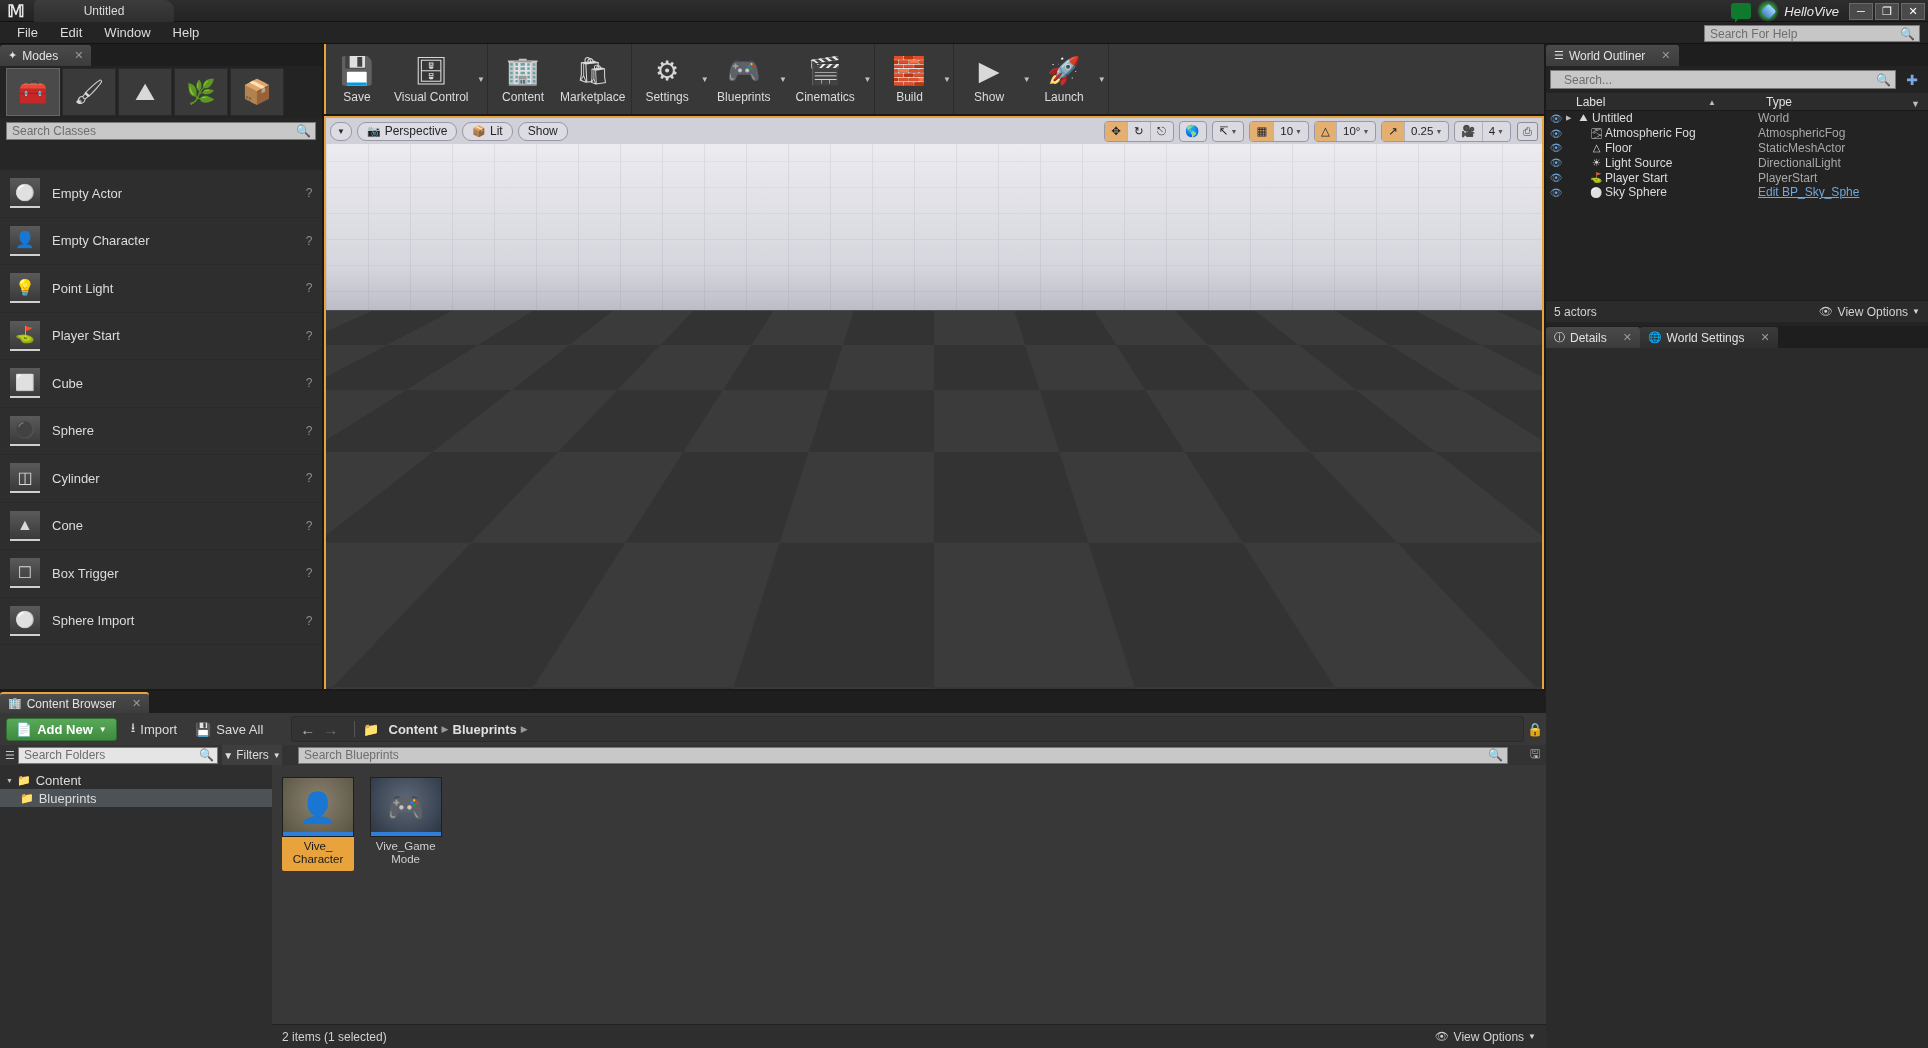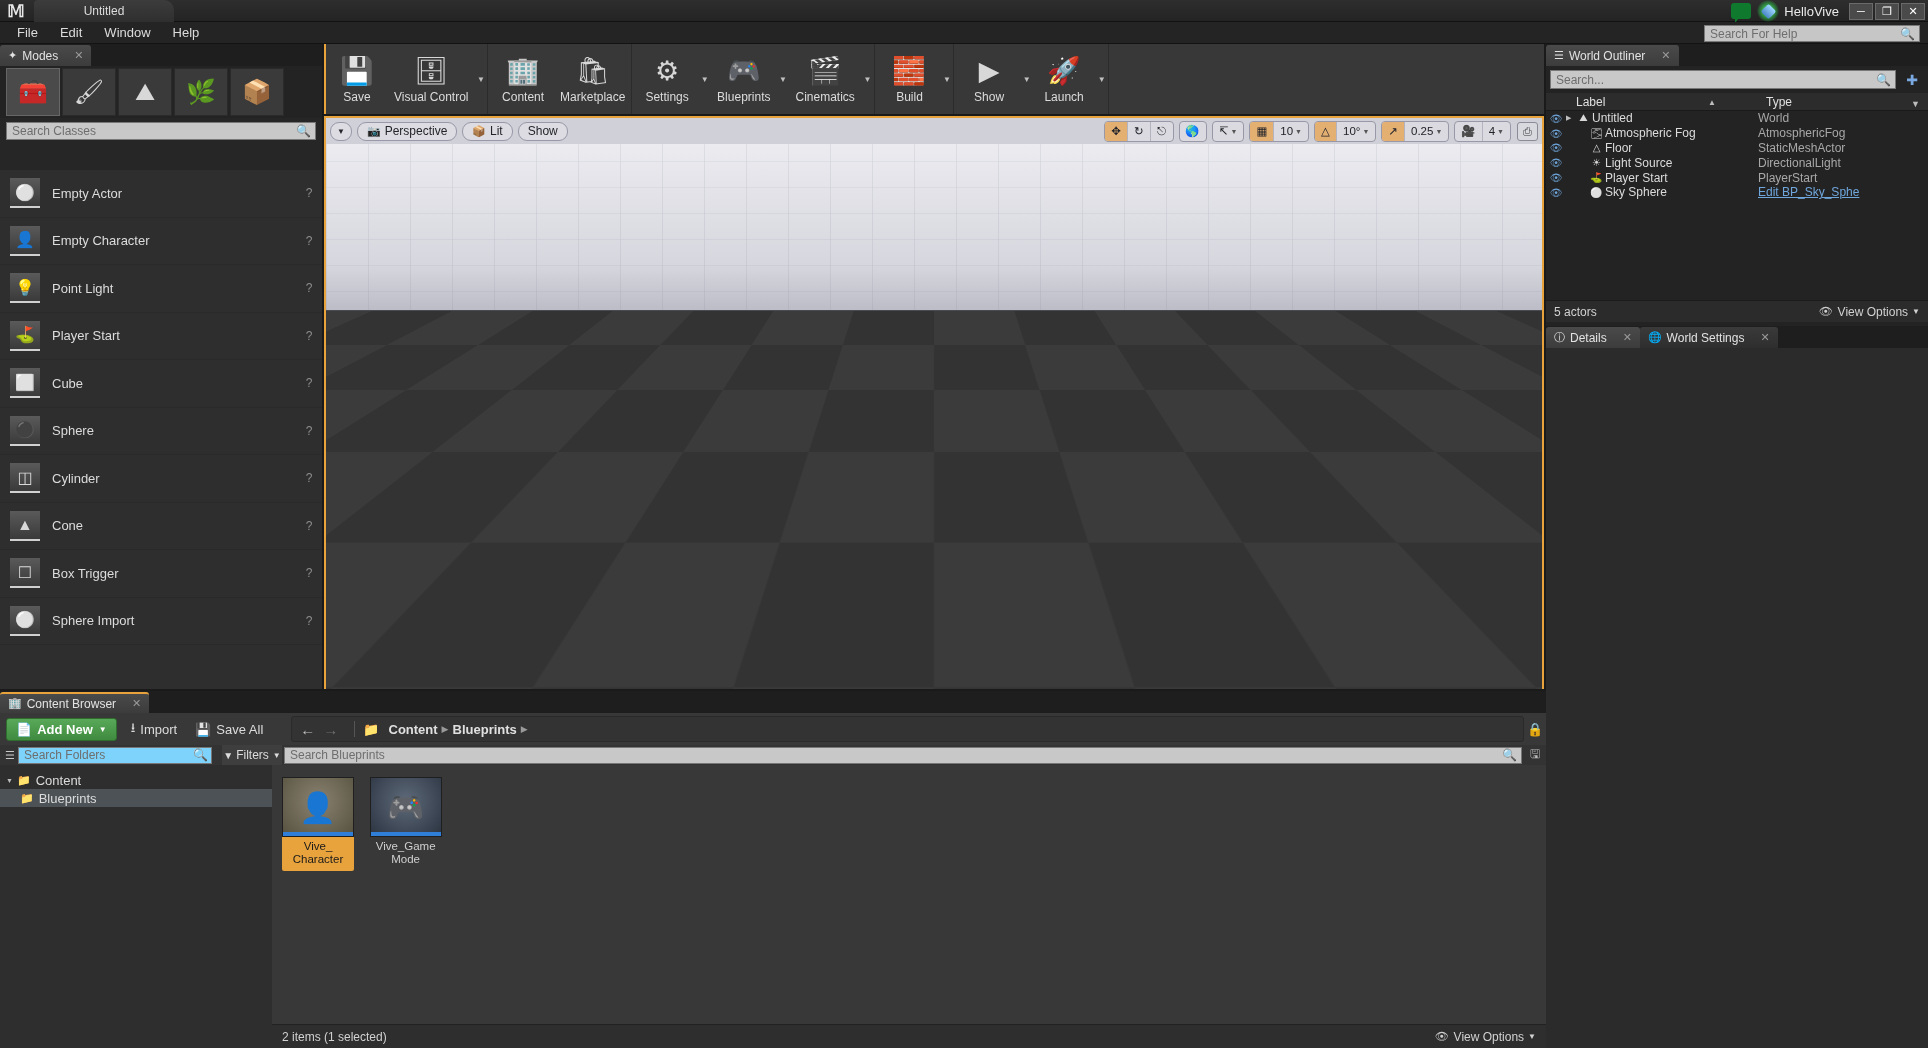"HelloVive" #hellovive-badge { font-style: none -> italic }
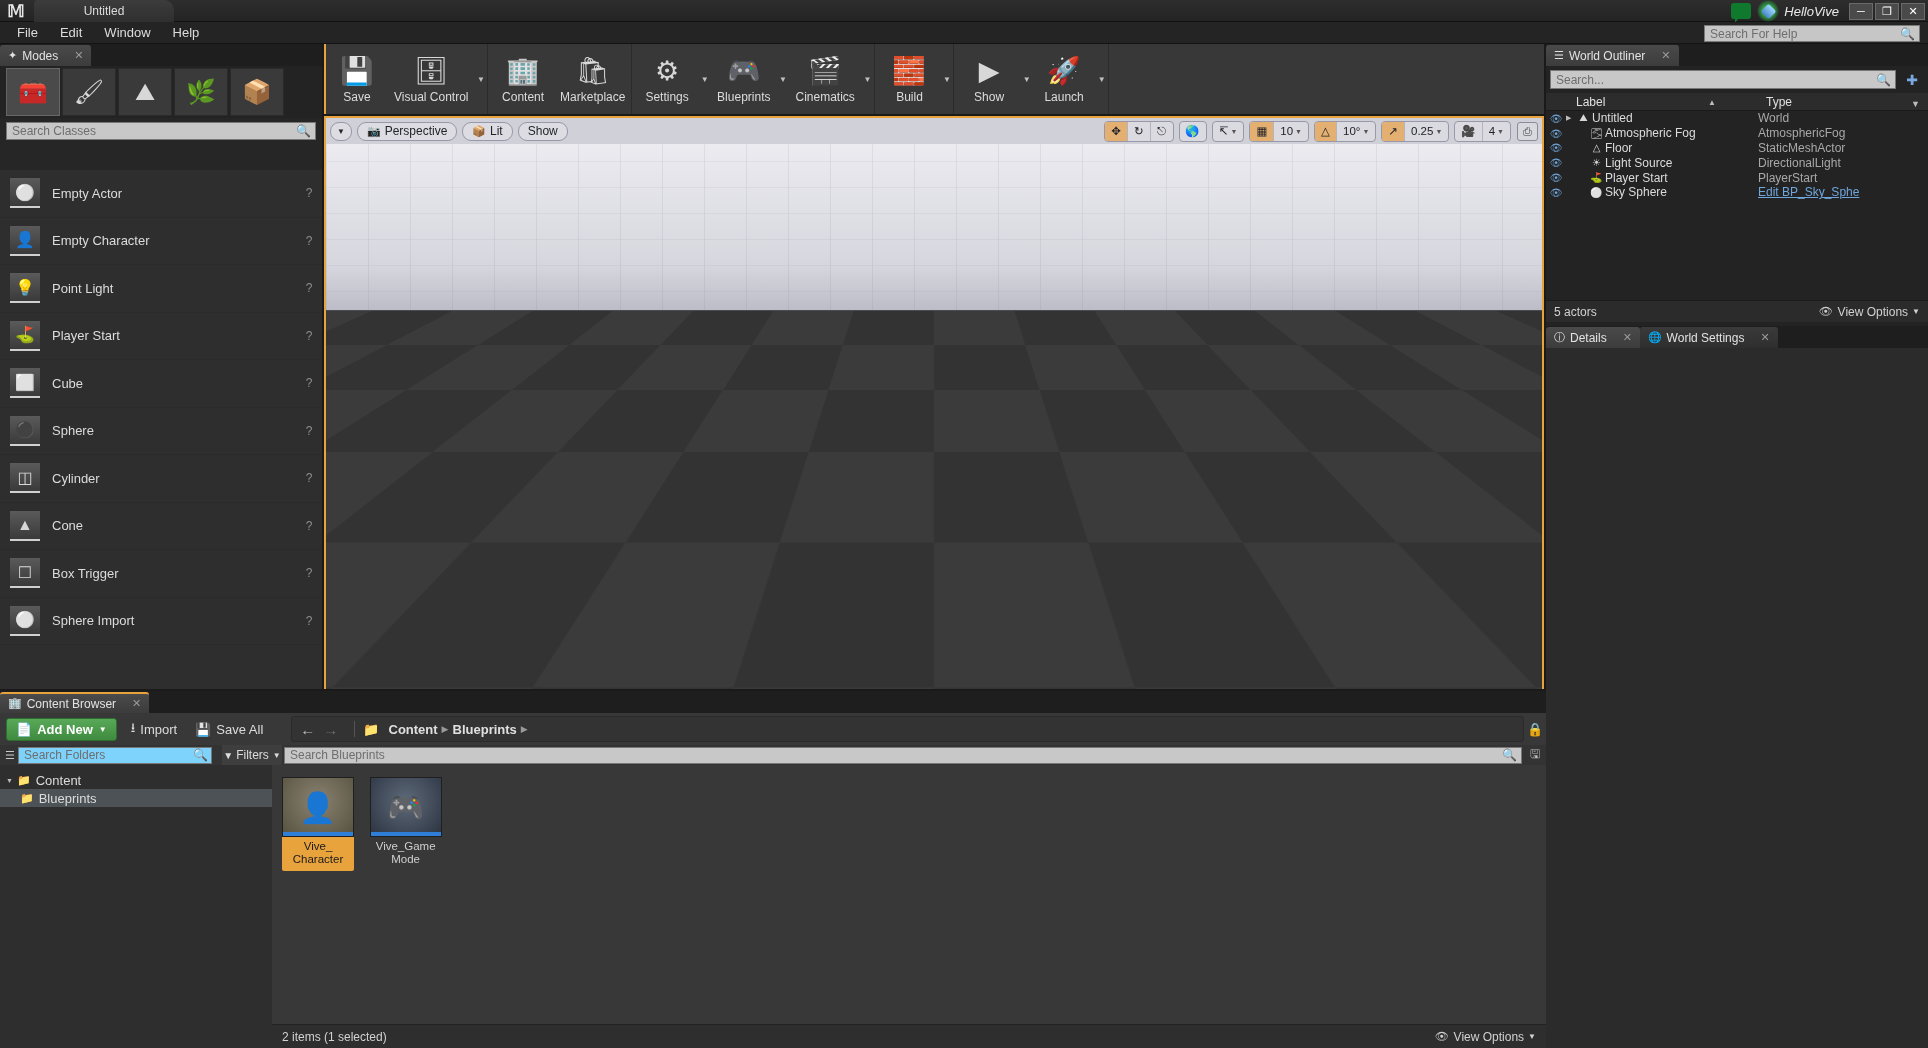"Search..." #wo-searchbox { padding-left: 5px -> 13px }
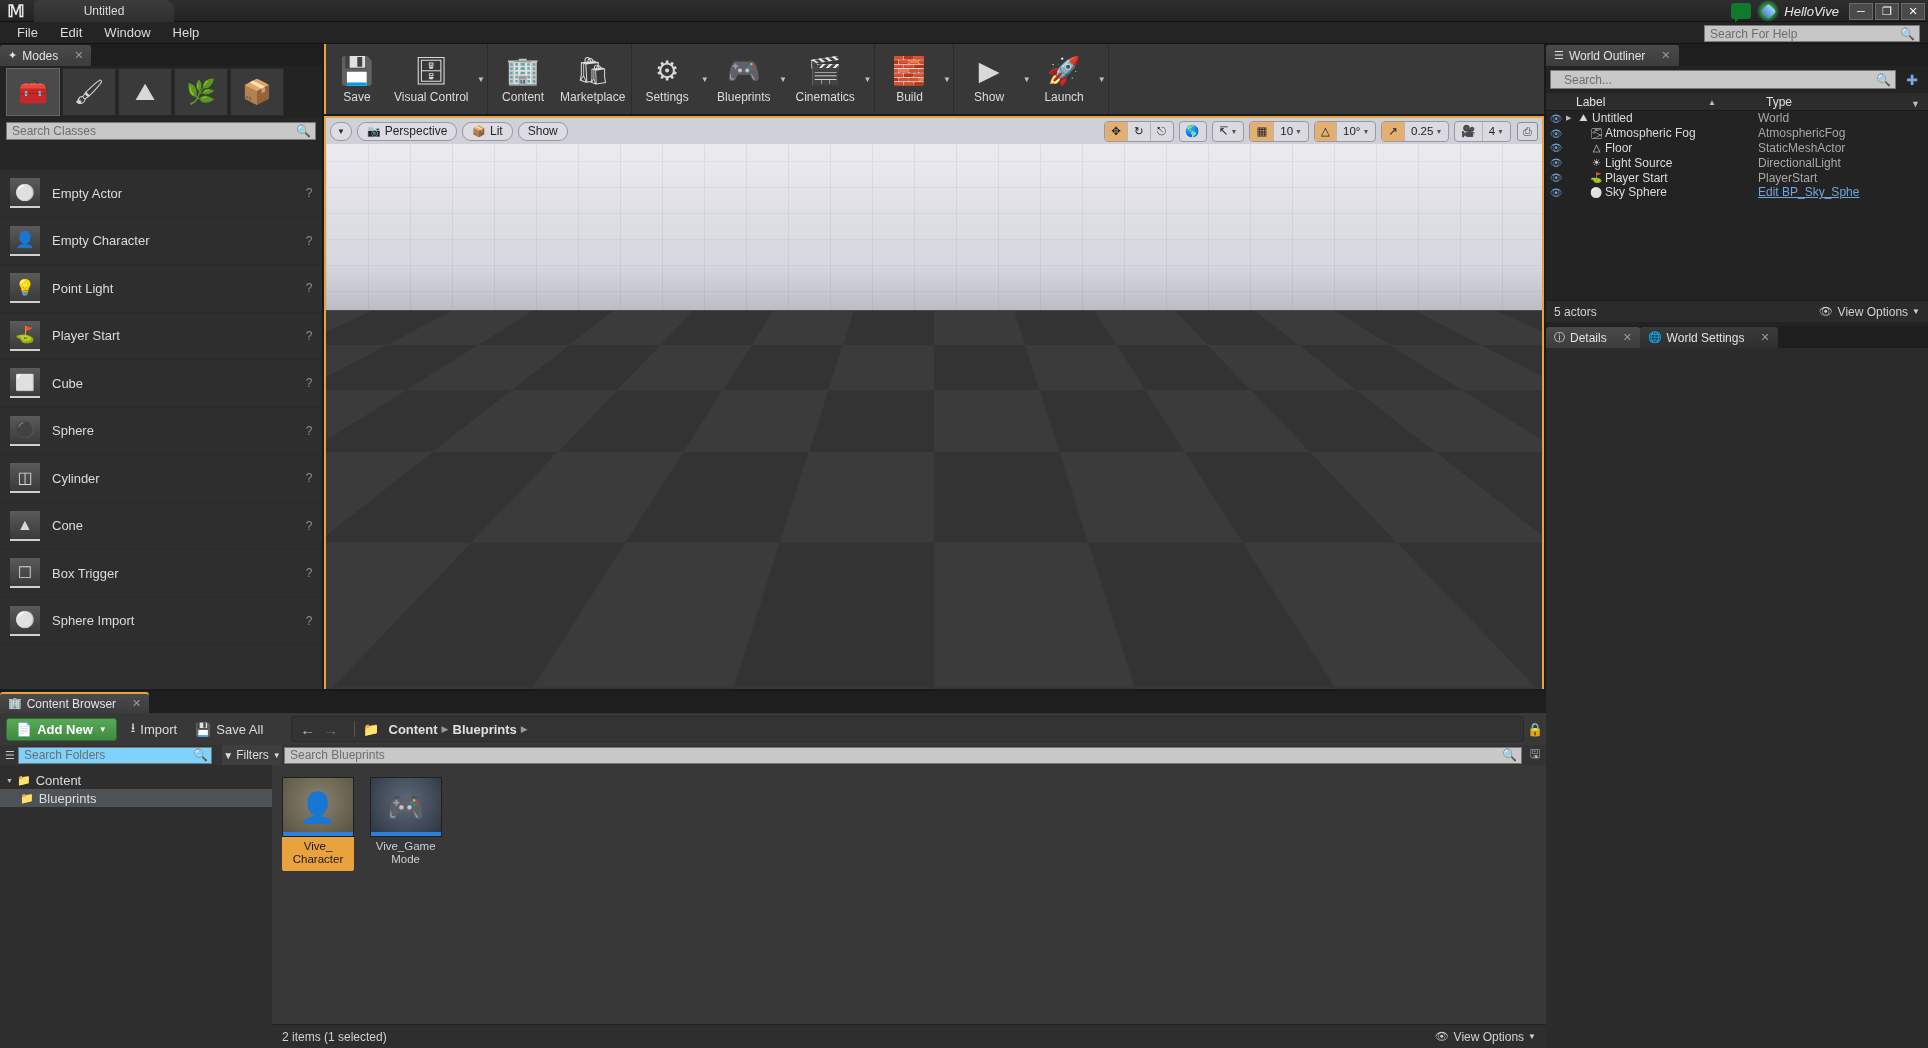"Search Folders" #fs-box { background: #7dd3fc -> #e5e5e5; margin-right: 10px -> 4px }
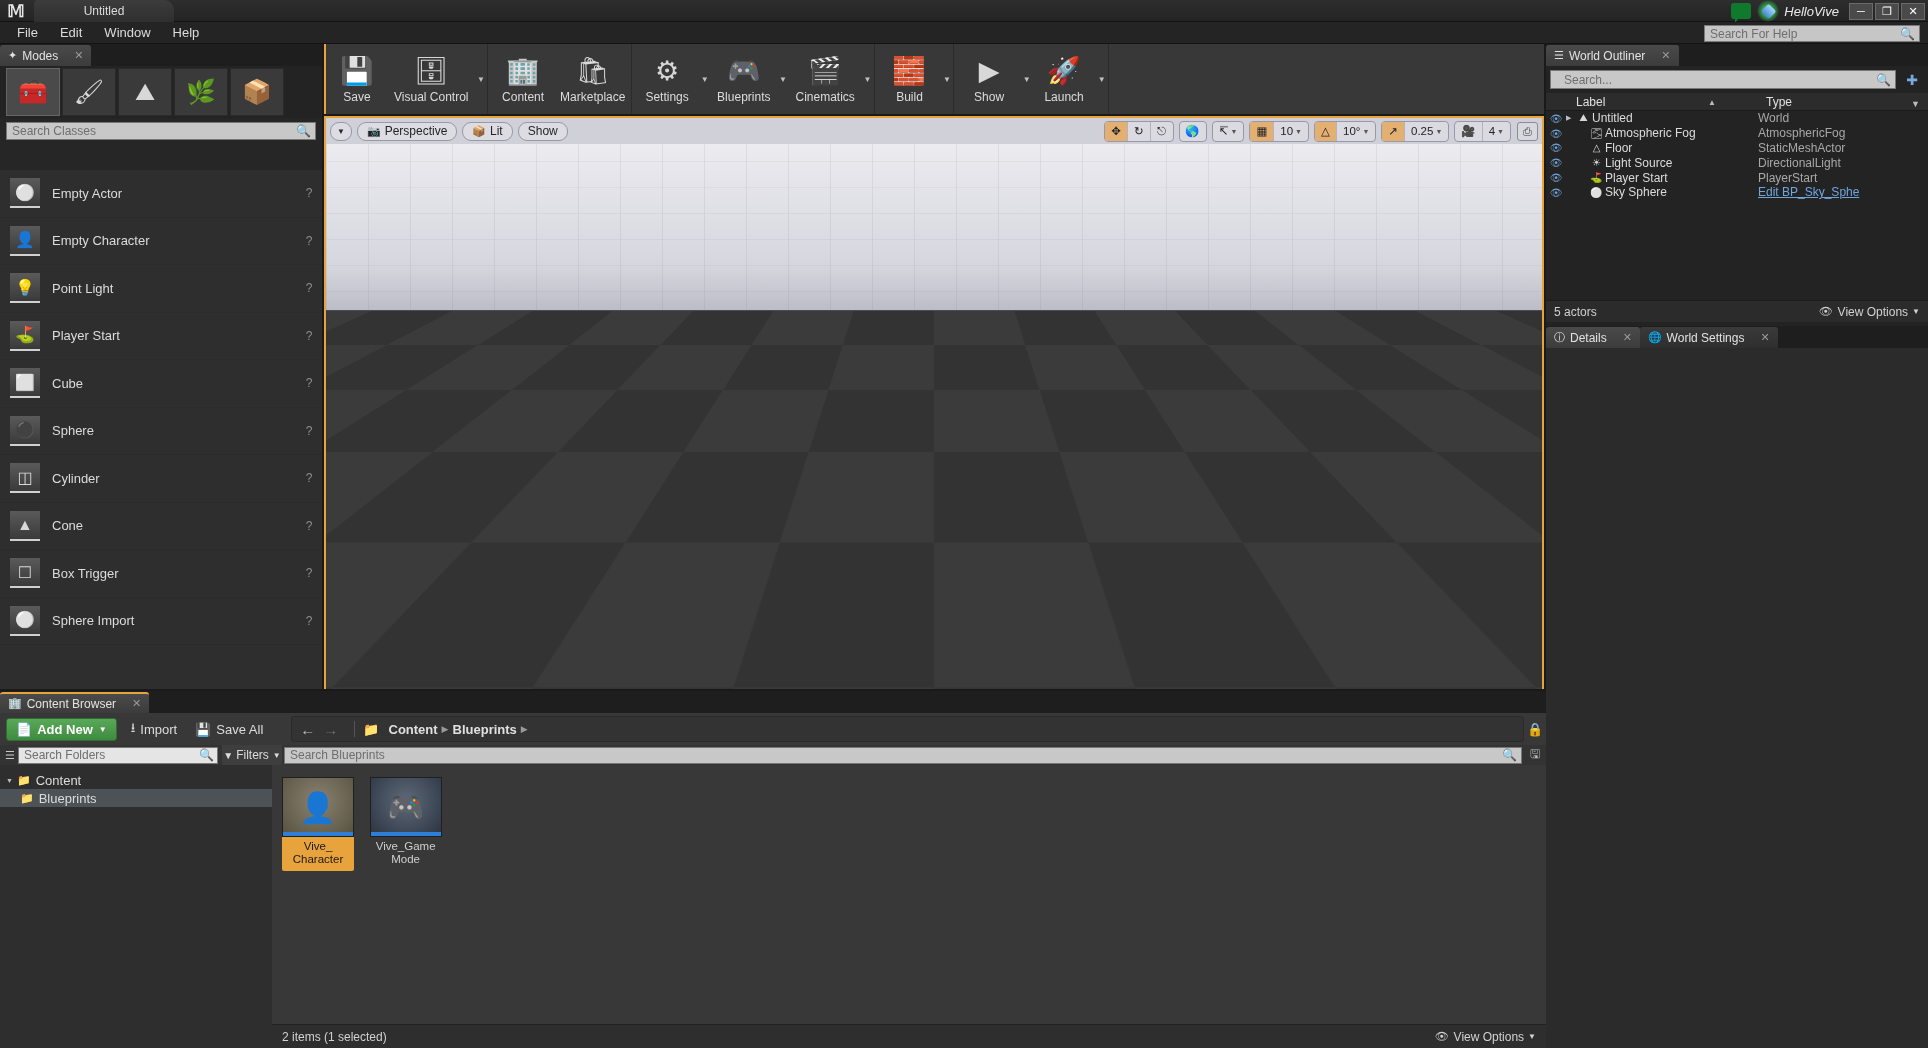"Search Blueprints" #assets-search { margin: 0 2px -> 0 16px }
